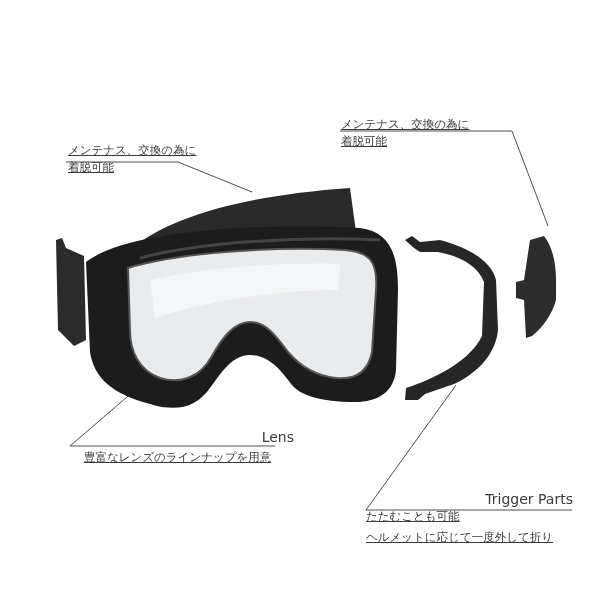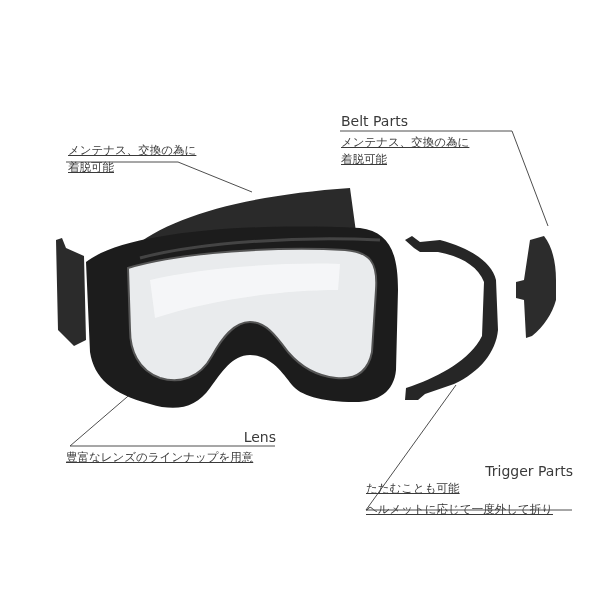"Belt Parts" div.title { html: <div>Belt Parts</div> -> none }
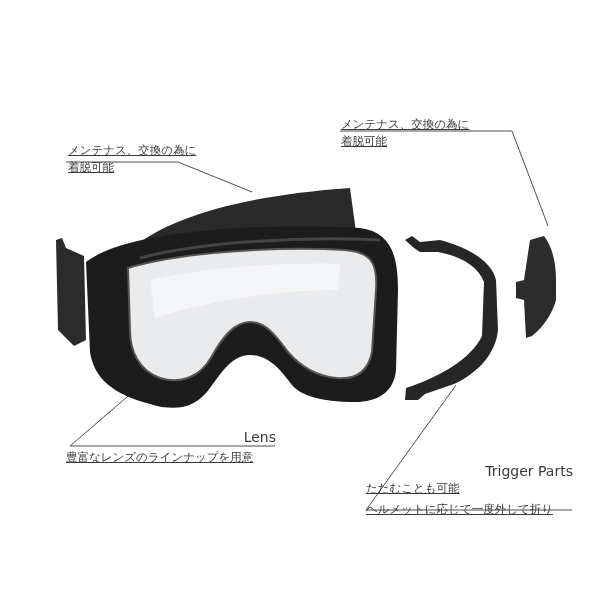"Lens" div.callout { left: 66px -> 84px }
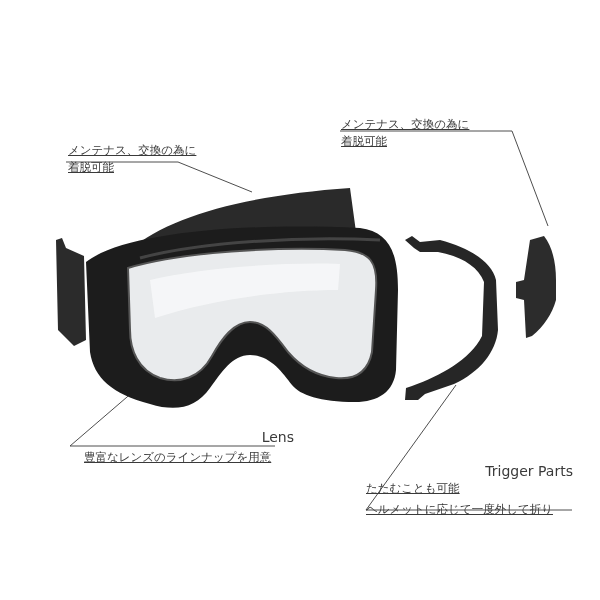"Trigger Parts" div.callout { top: 462px -> 490px }
